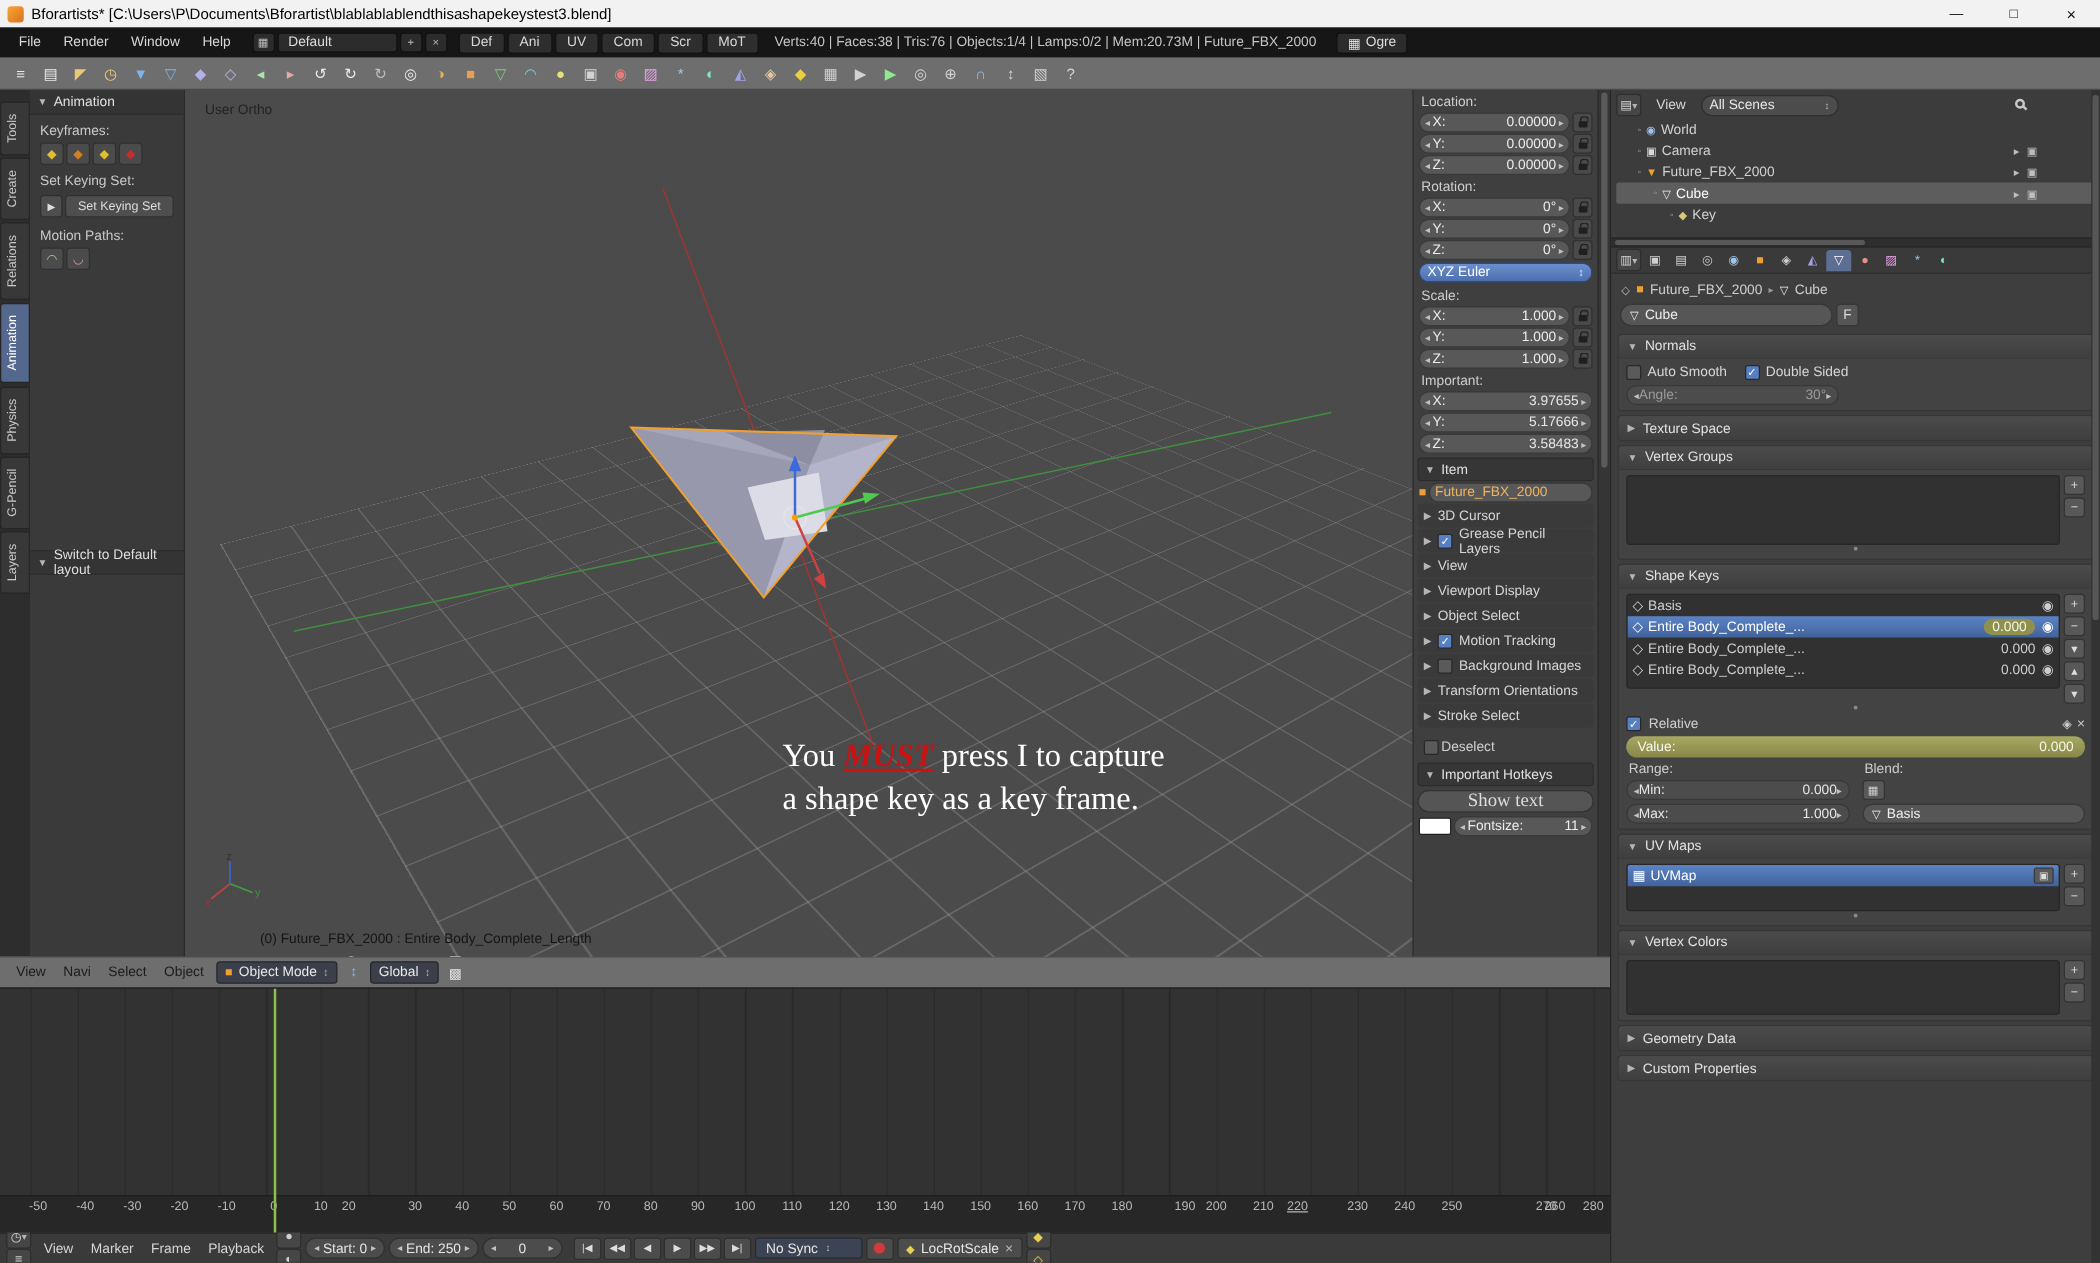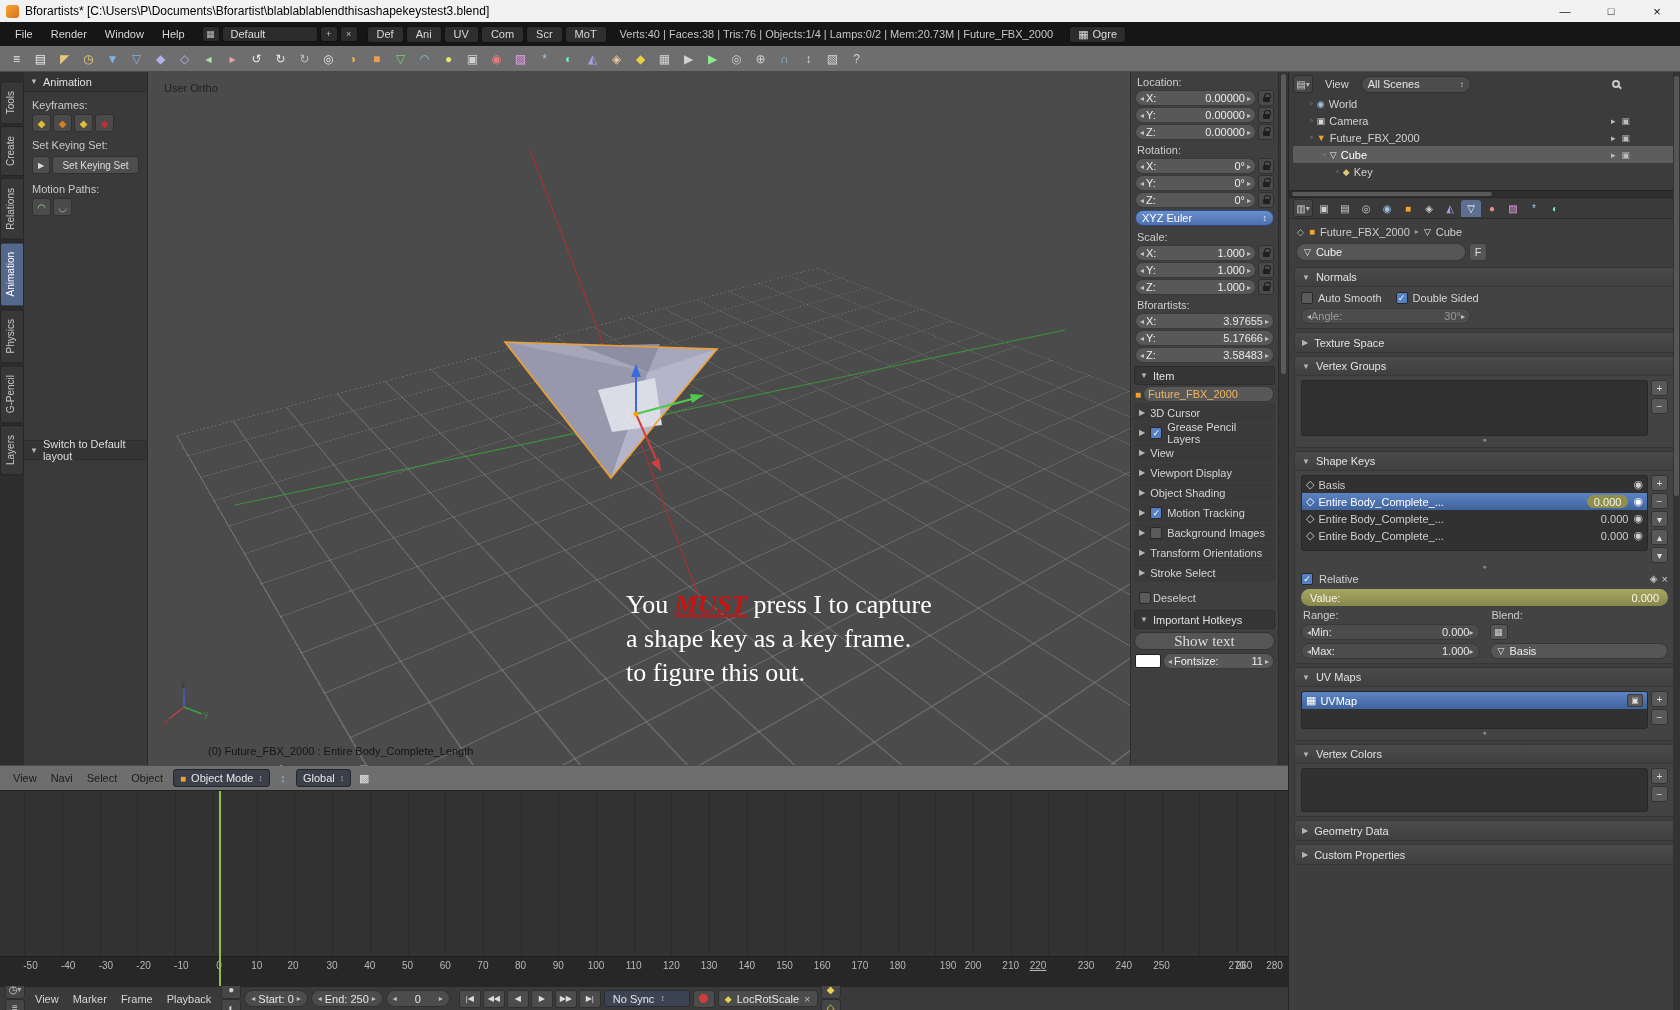"Bforartists:" div.np-label { text: Bforartists -> Important }
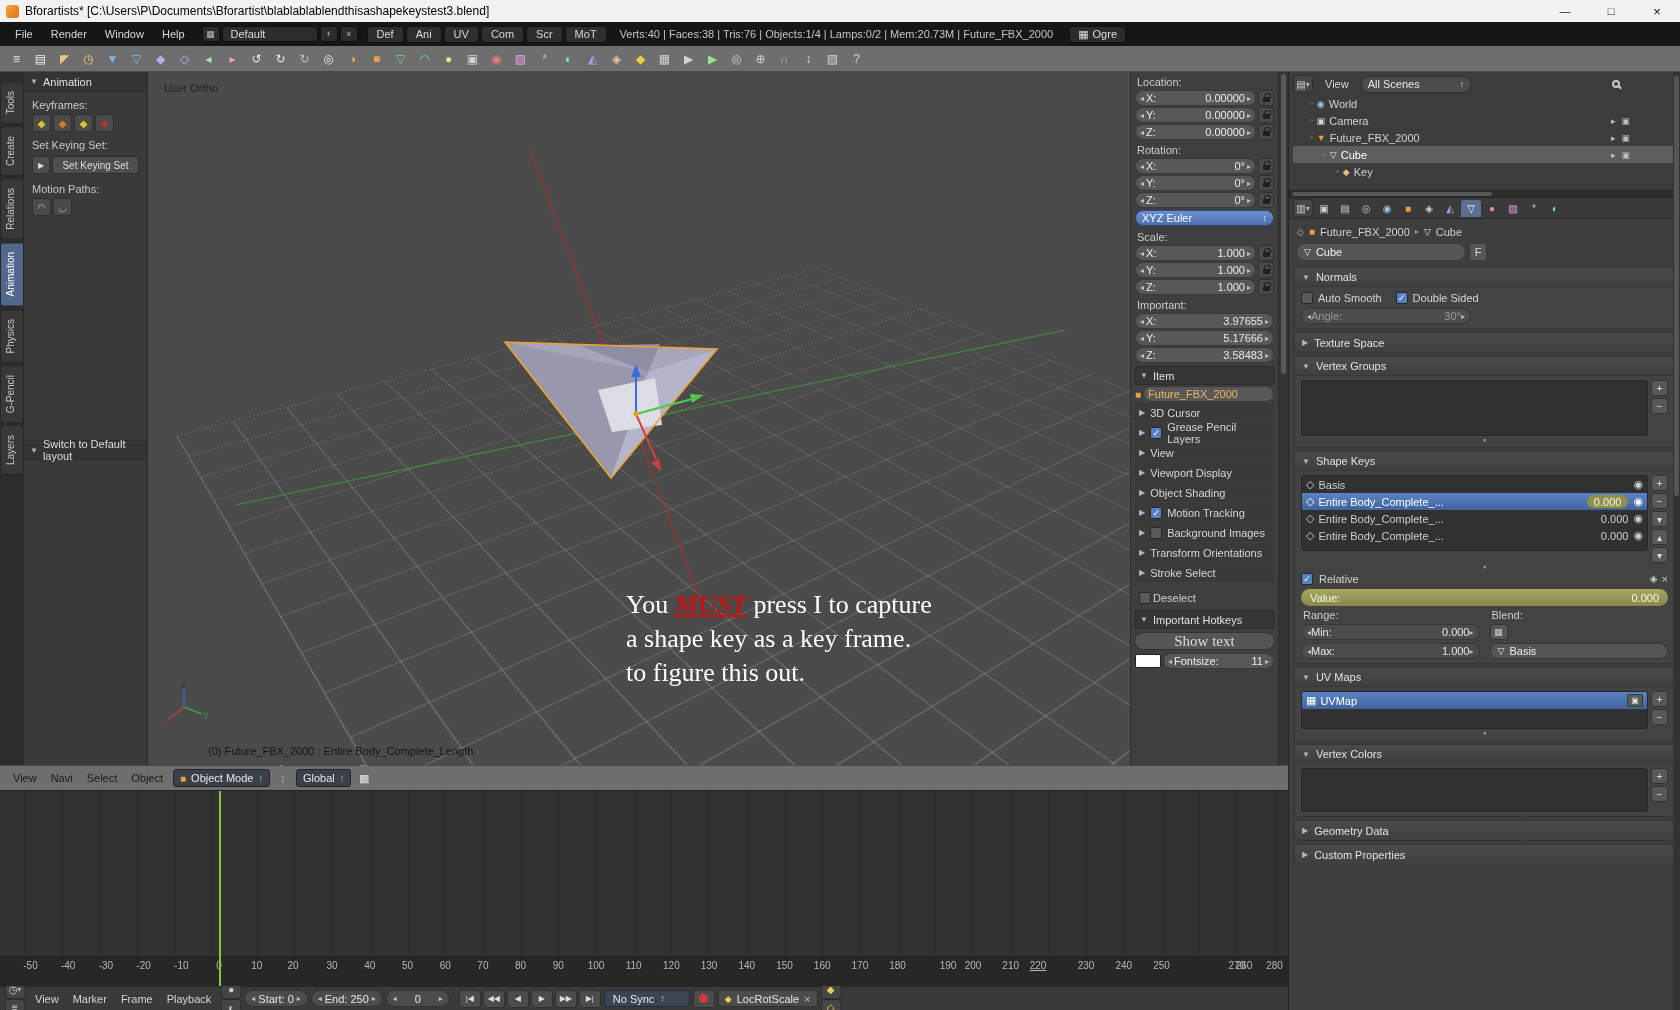"Object Shading" span { text: Shading -> Select }
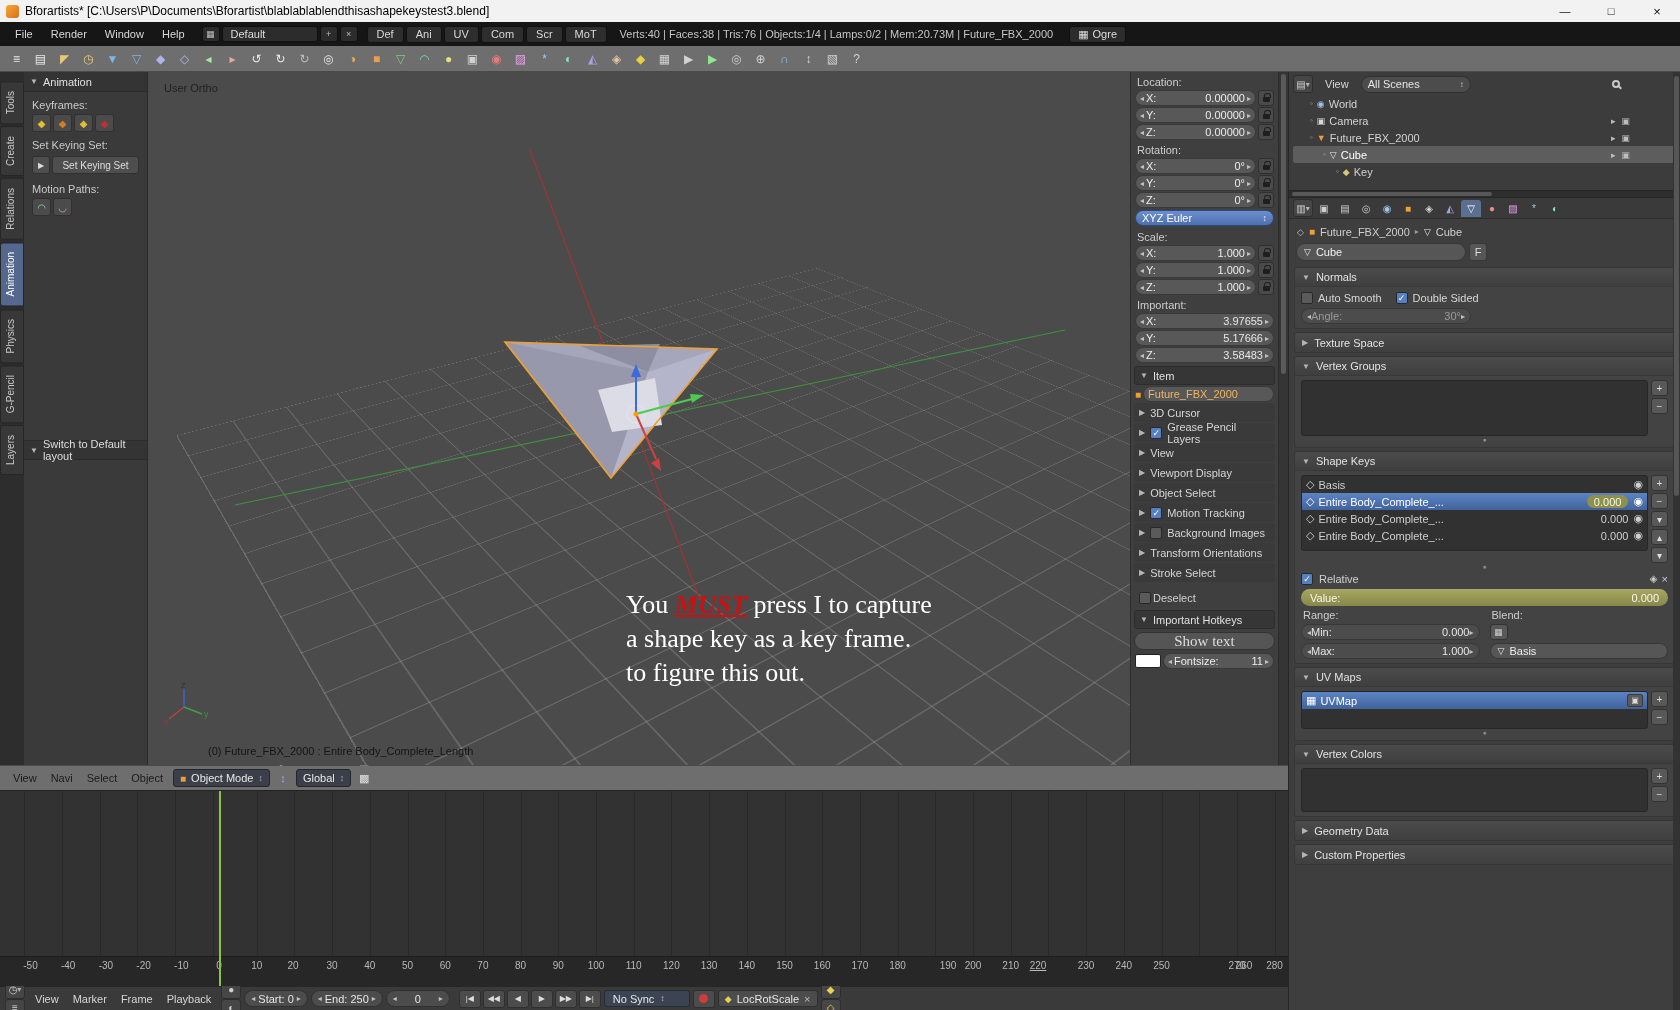"to figure this out." div { html: <div>to figure this out.</div> -> none }
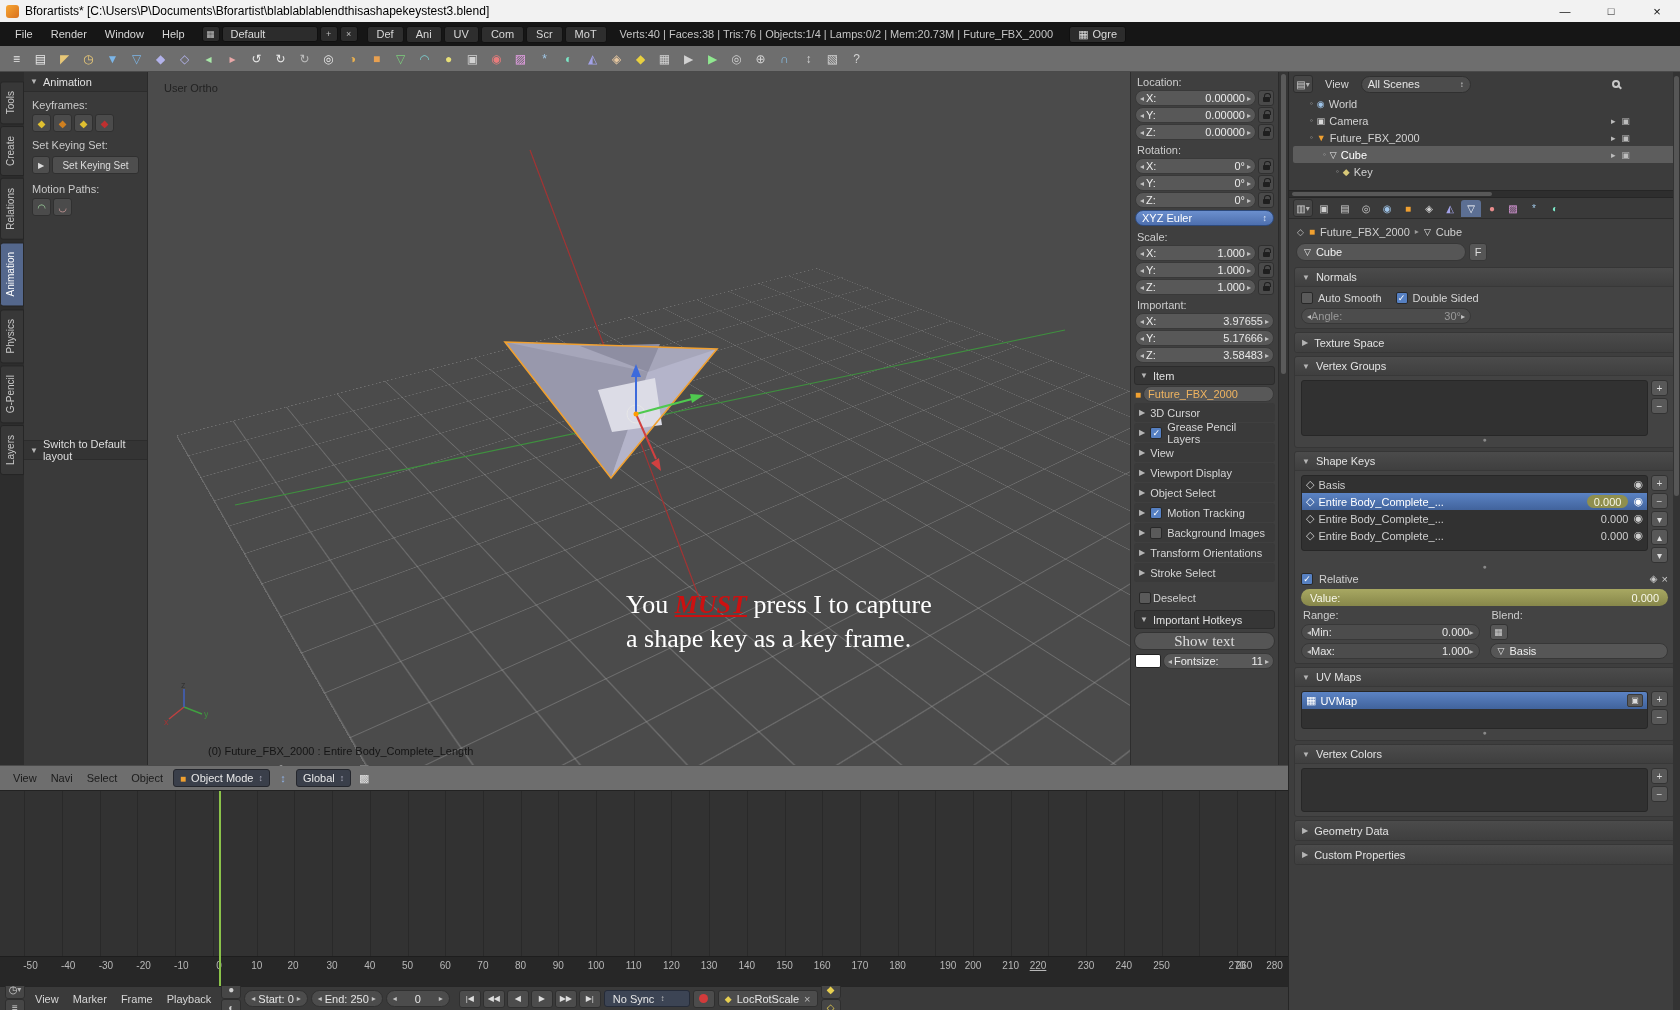"20" span { left: 293px -> 279px }
